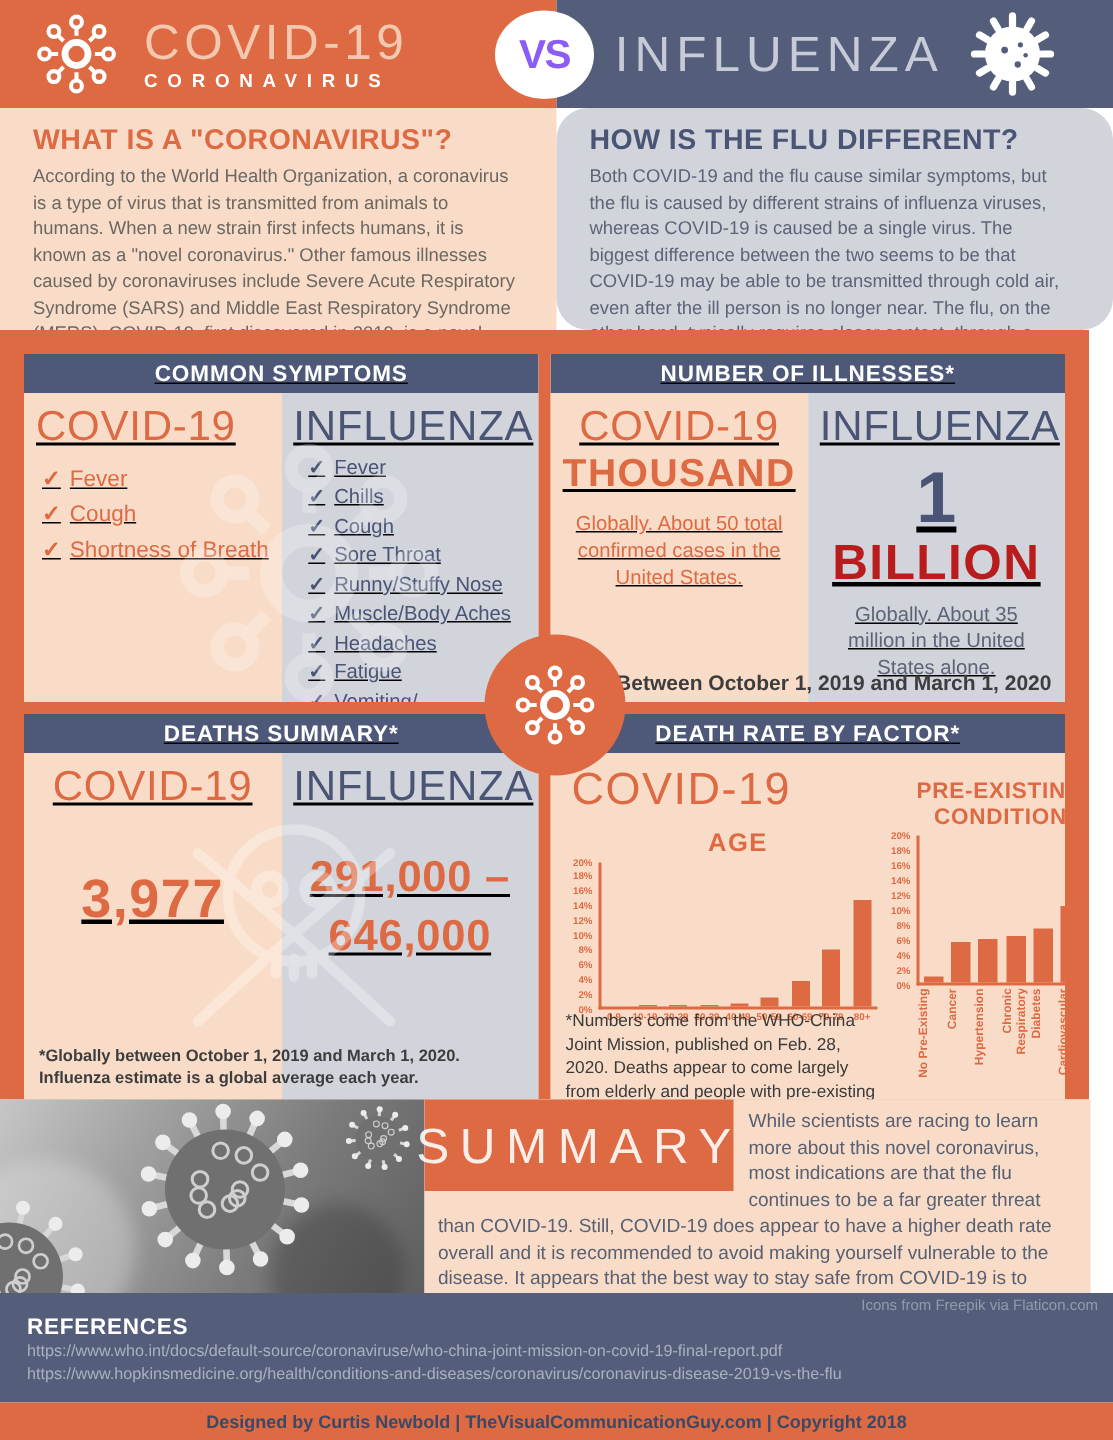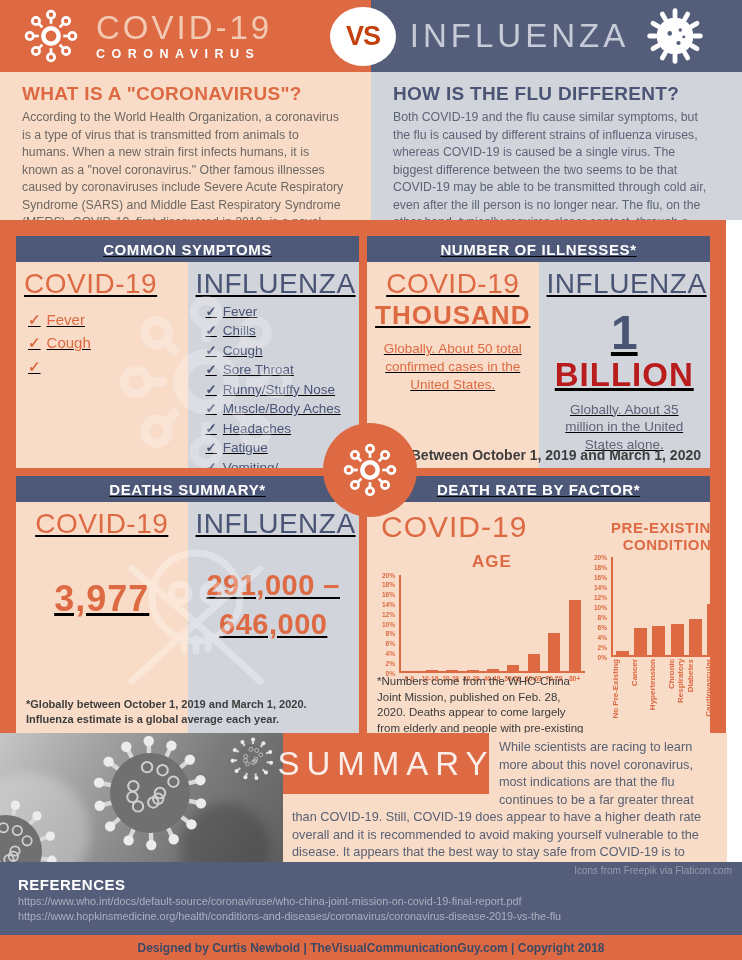"VS" .vs-text { color: #c2410c -> #8b5cf6 }
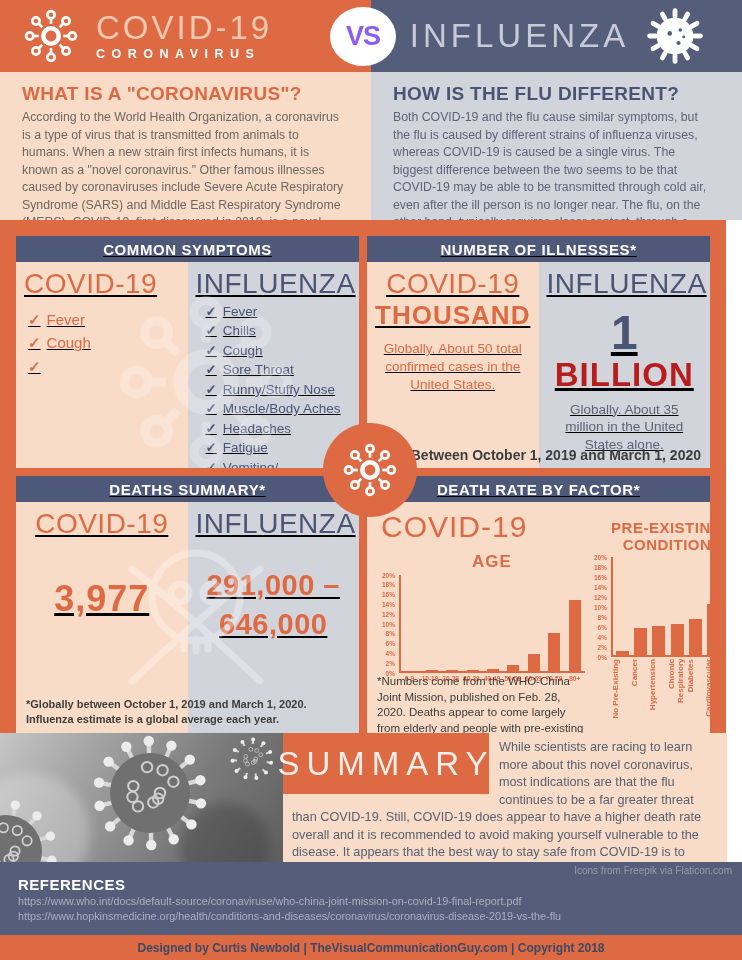"HOW IS THE FLU DIFFERENT?" .intro-flu { border-radius: none -> 21px }
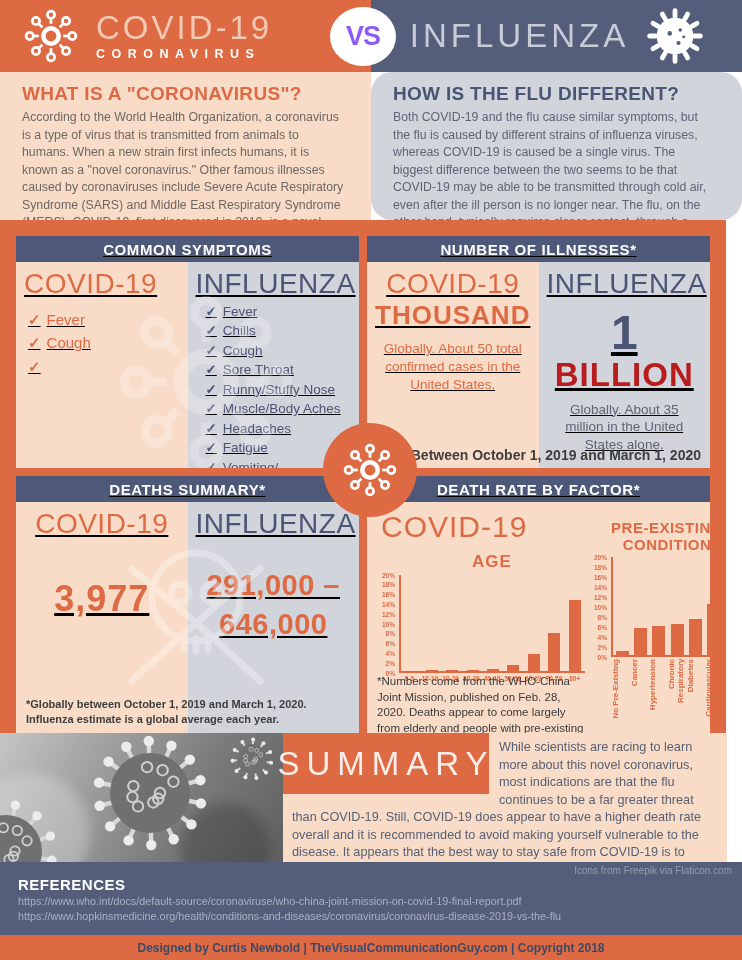"Shortness of Breath" span { html: none -> <span>Shortness of Breath</span> }
